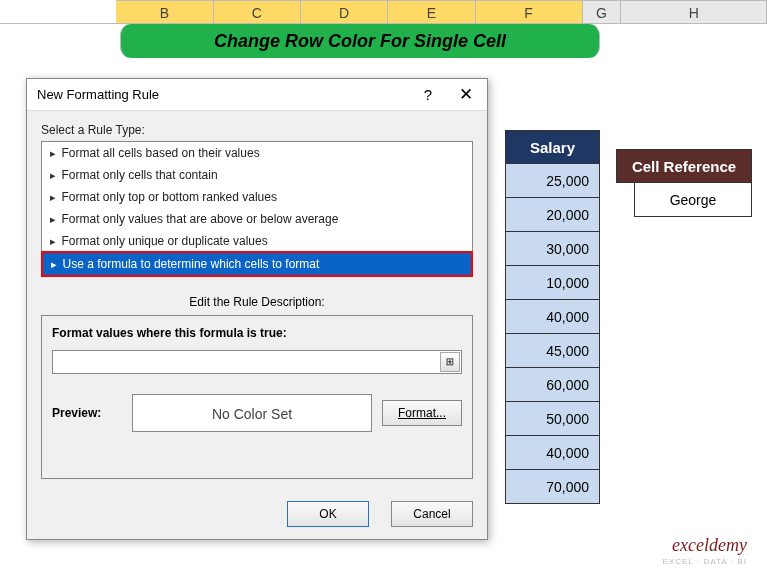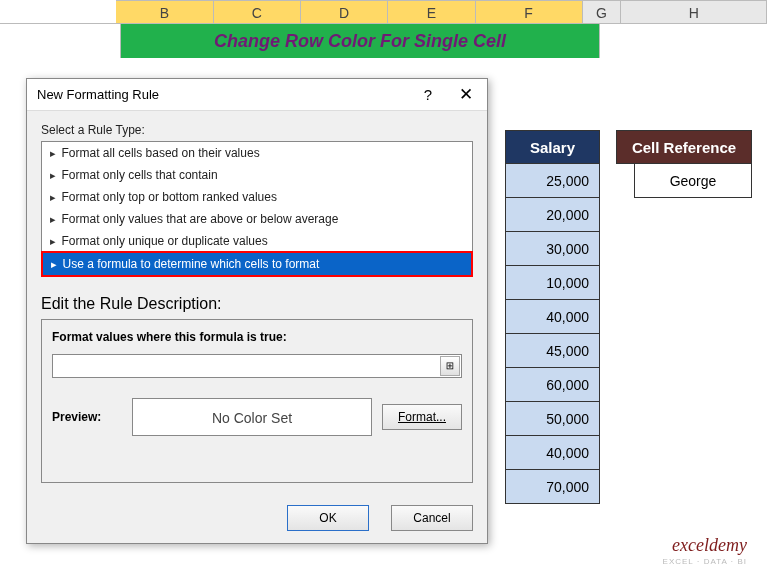"Change Row Color For Single" .titlebar { border-radius: none -> 11px; color: #701a75 -> #000000 }
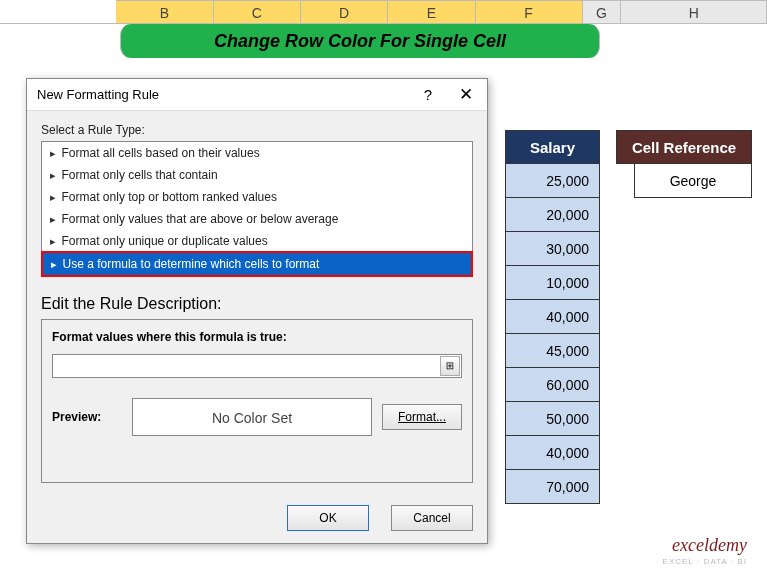"Cell Reference" .ref-hdr { margin-top: none -> 19px }
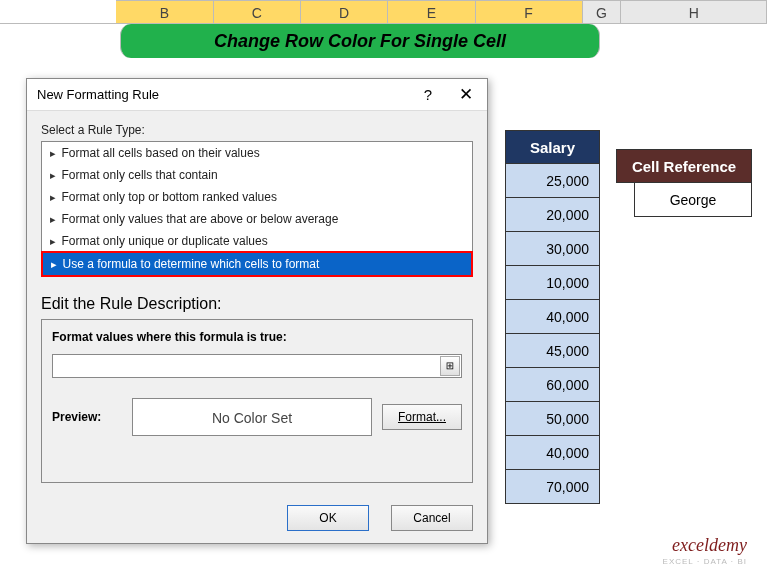"Edit the Rule Description:" .edit-label { font-size: 16px -> 12px; text-align: none -> center }
